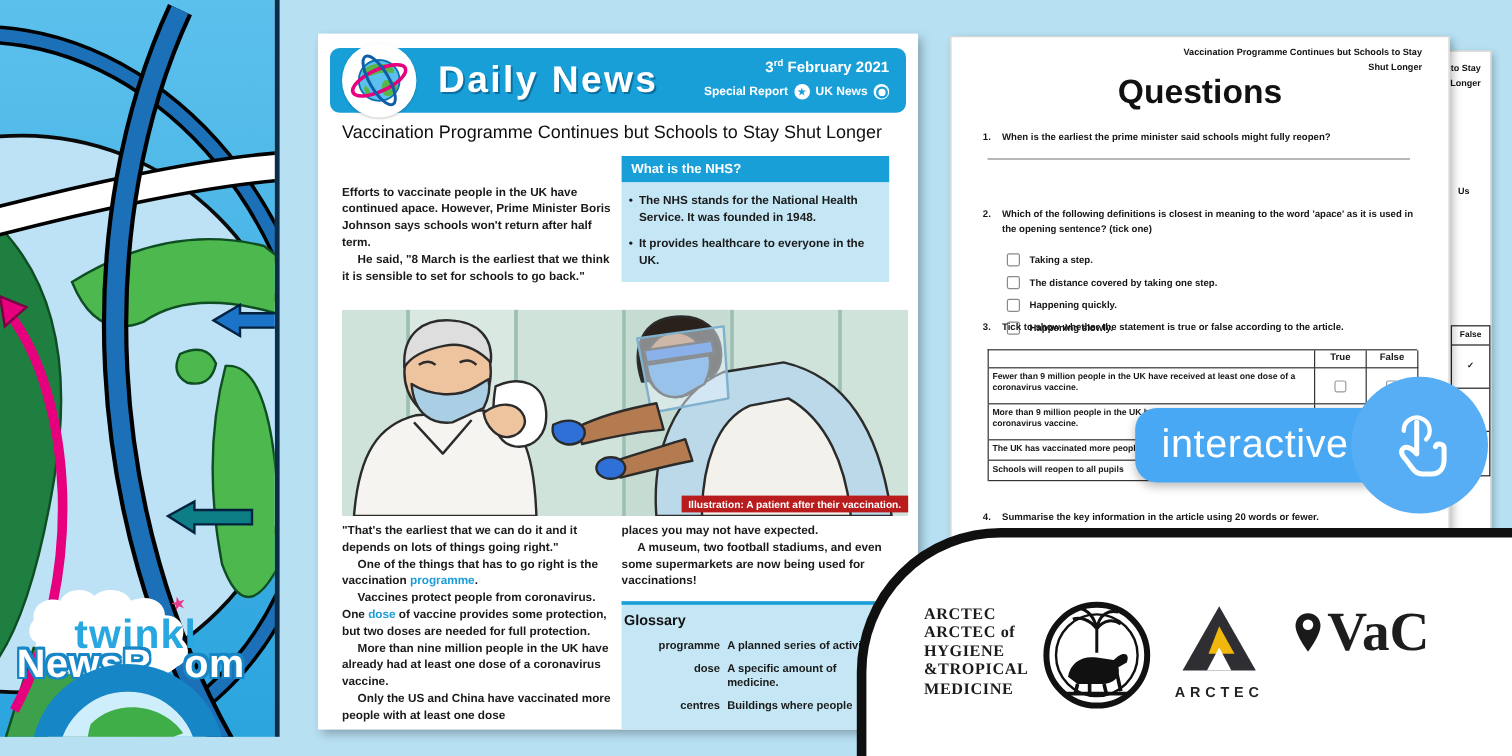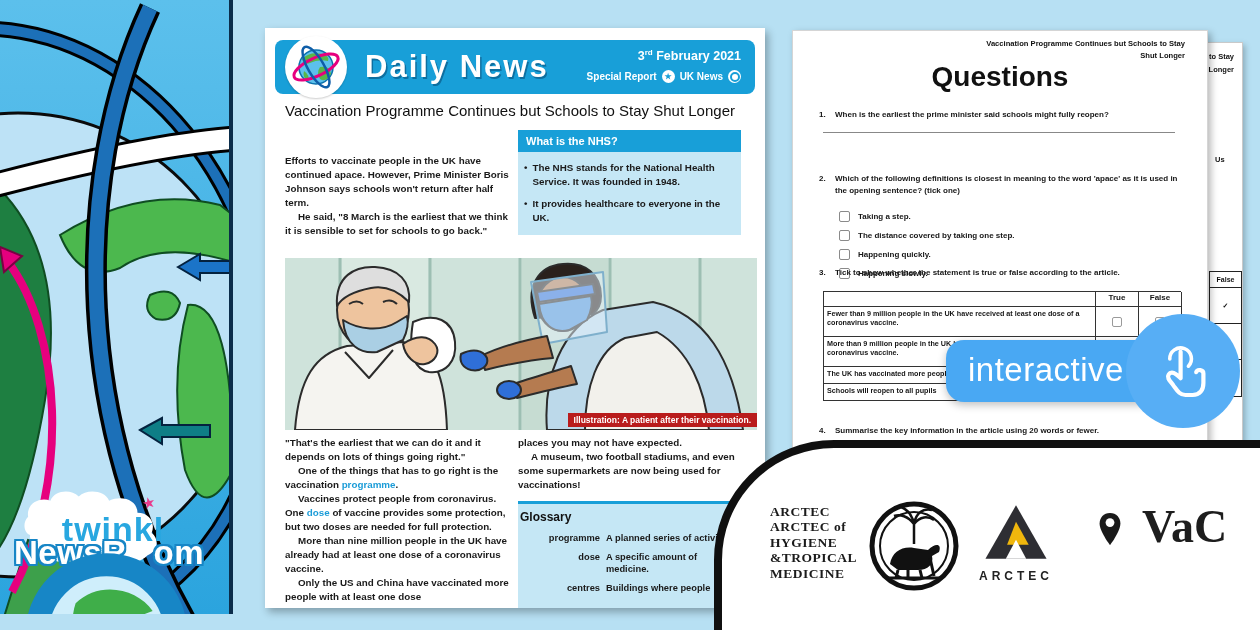"VaC" .vac { align-items: flex-end -> center; gap: 20px -> 4px; left: 376px -> 356px }
